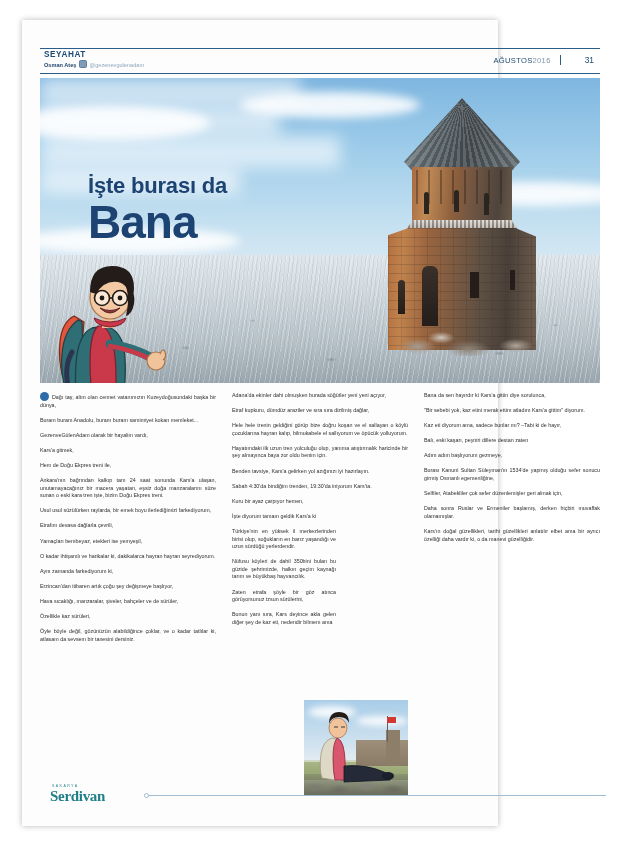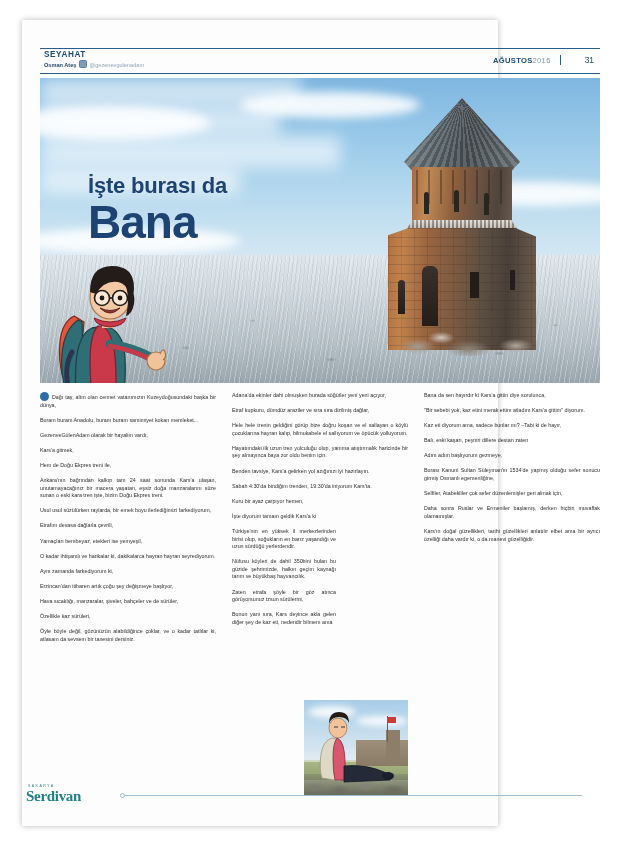"AĞUSTOS" .rh-date b { font-weight: bold -> normal }
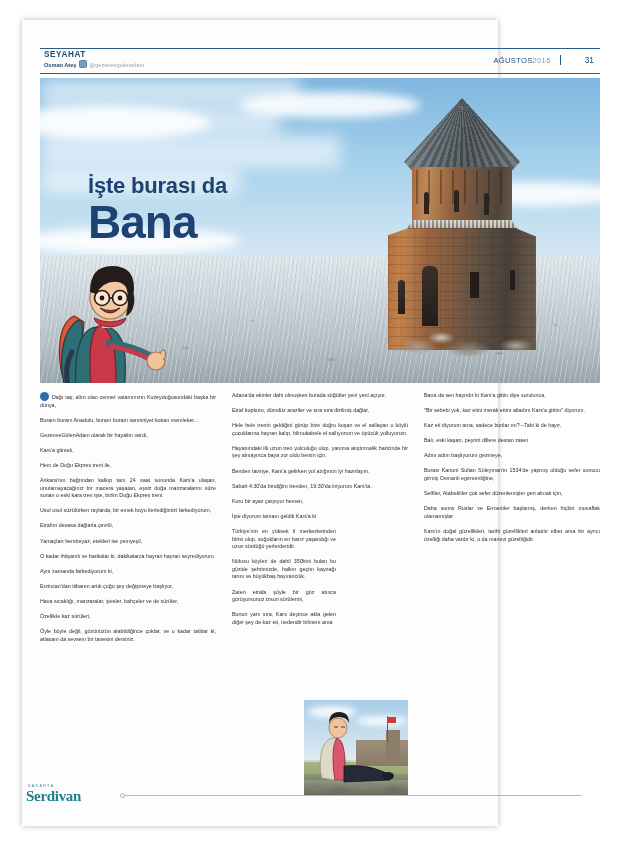"Serdivan" #footer { left: 2px -> 26px }
